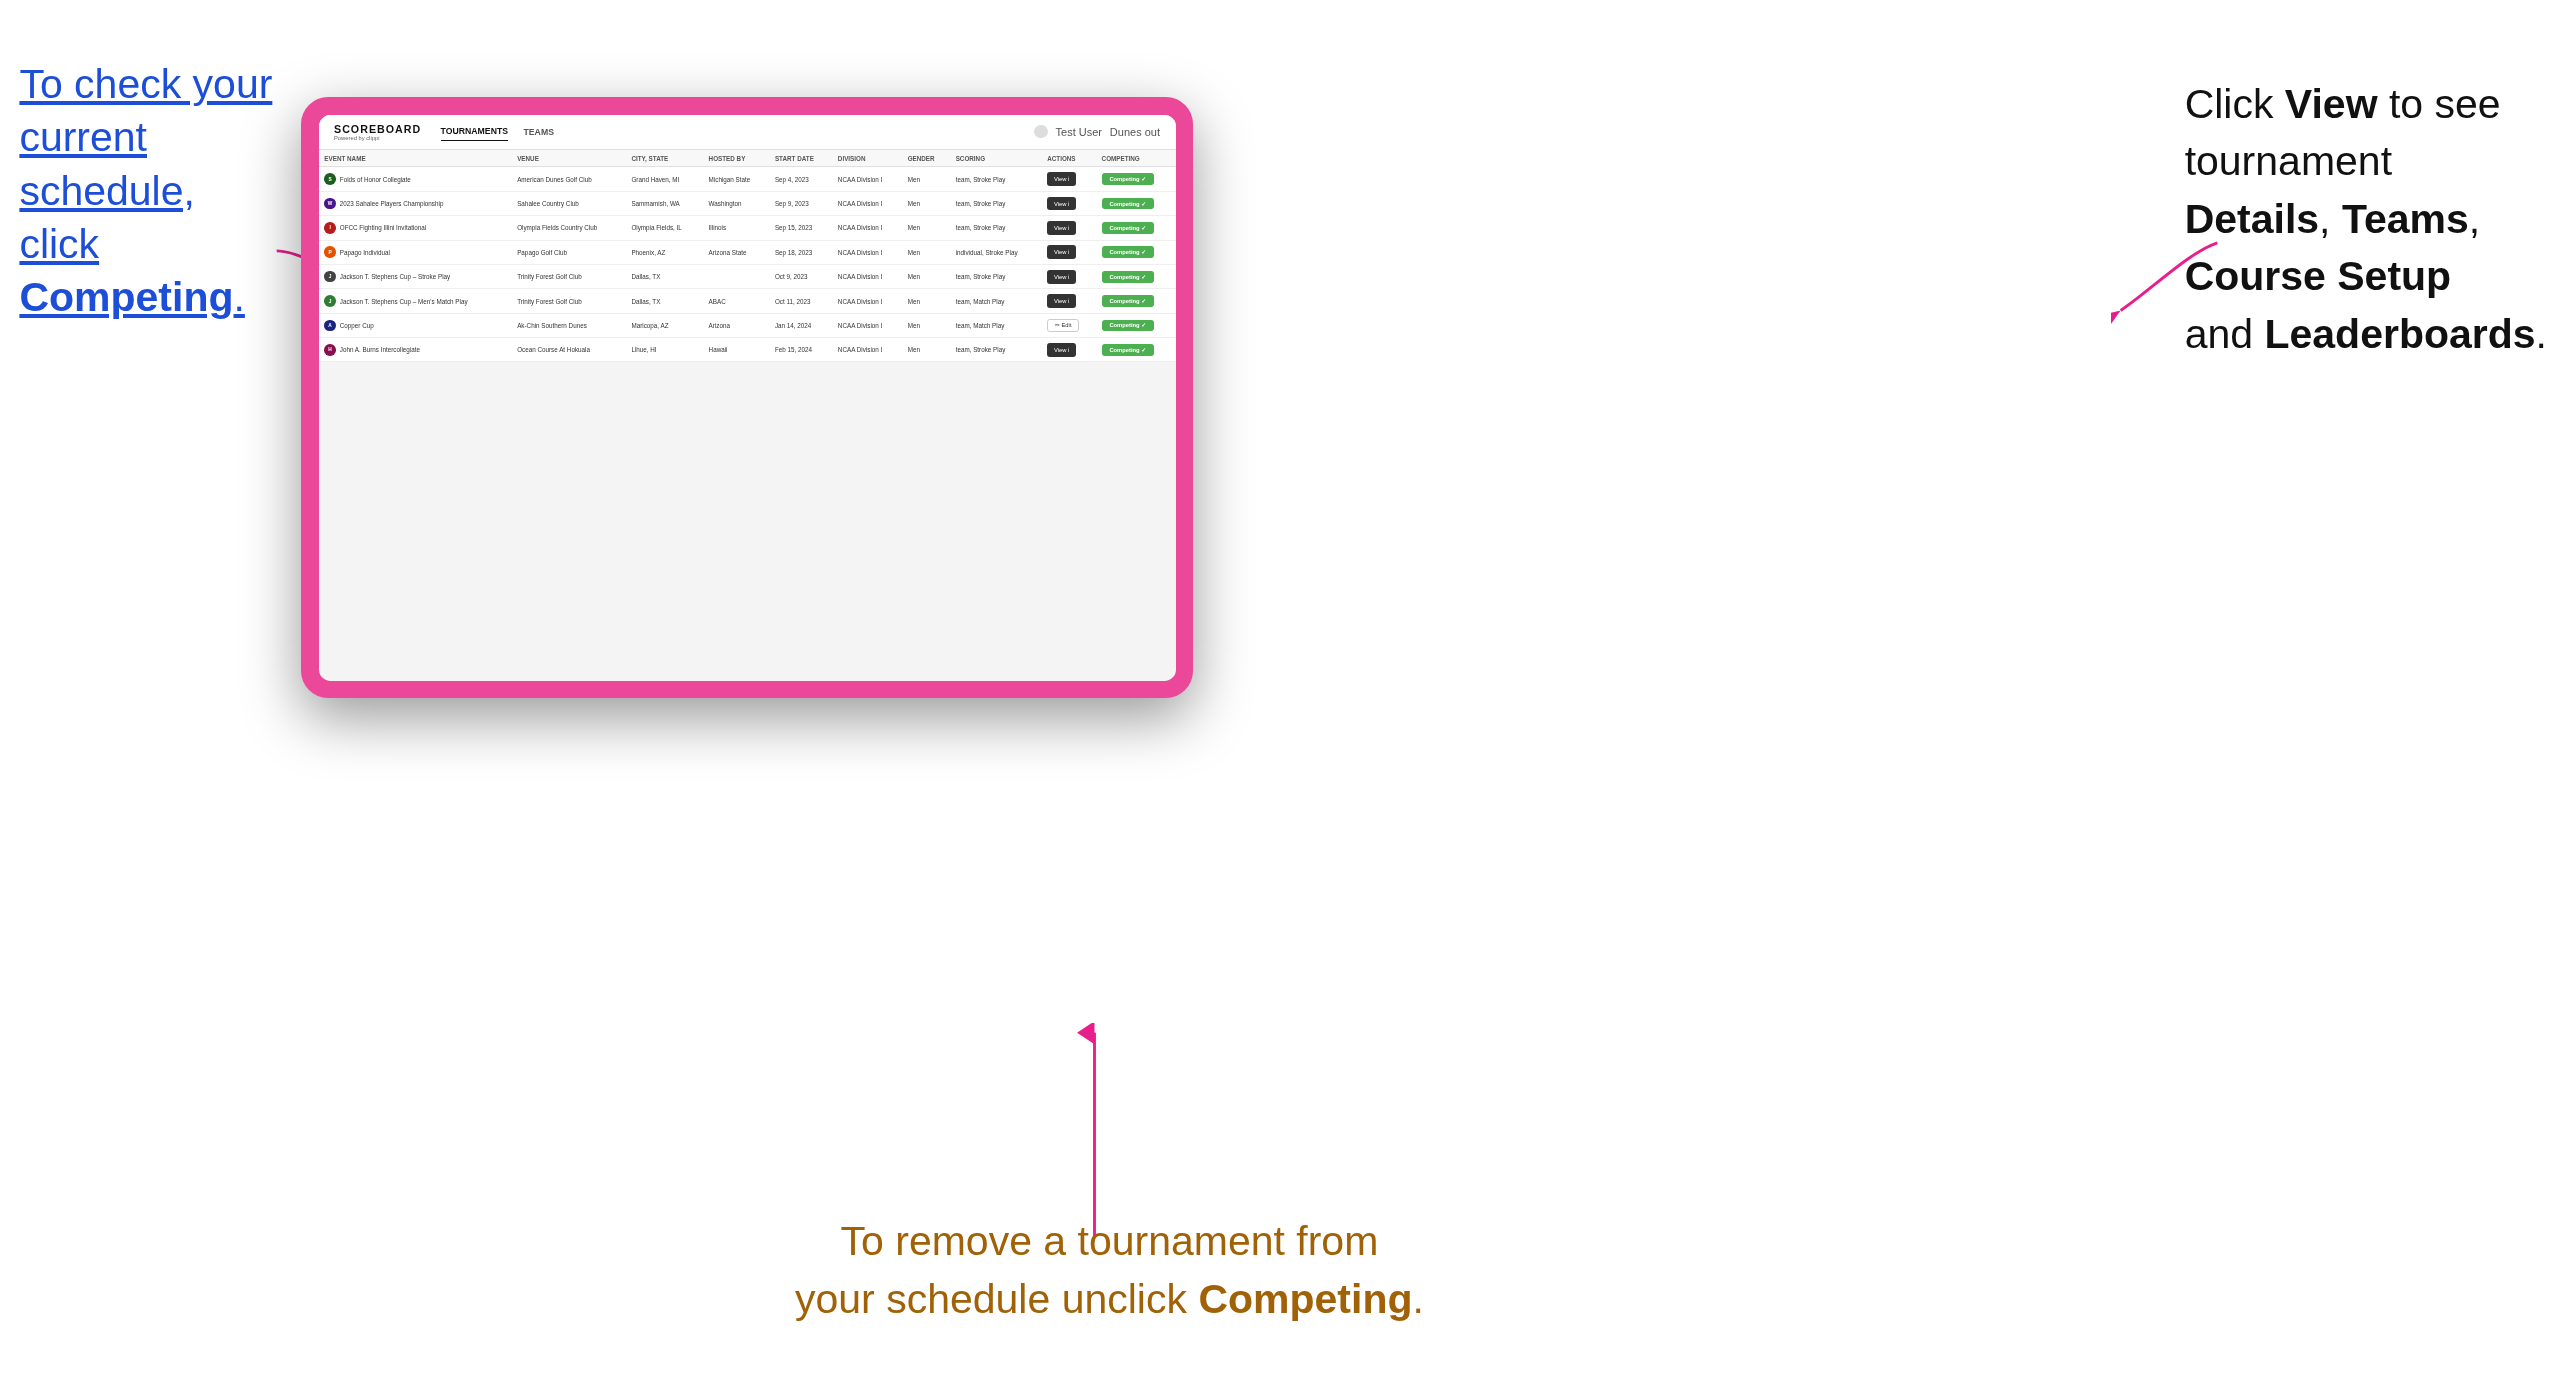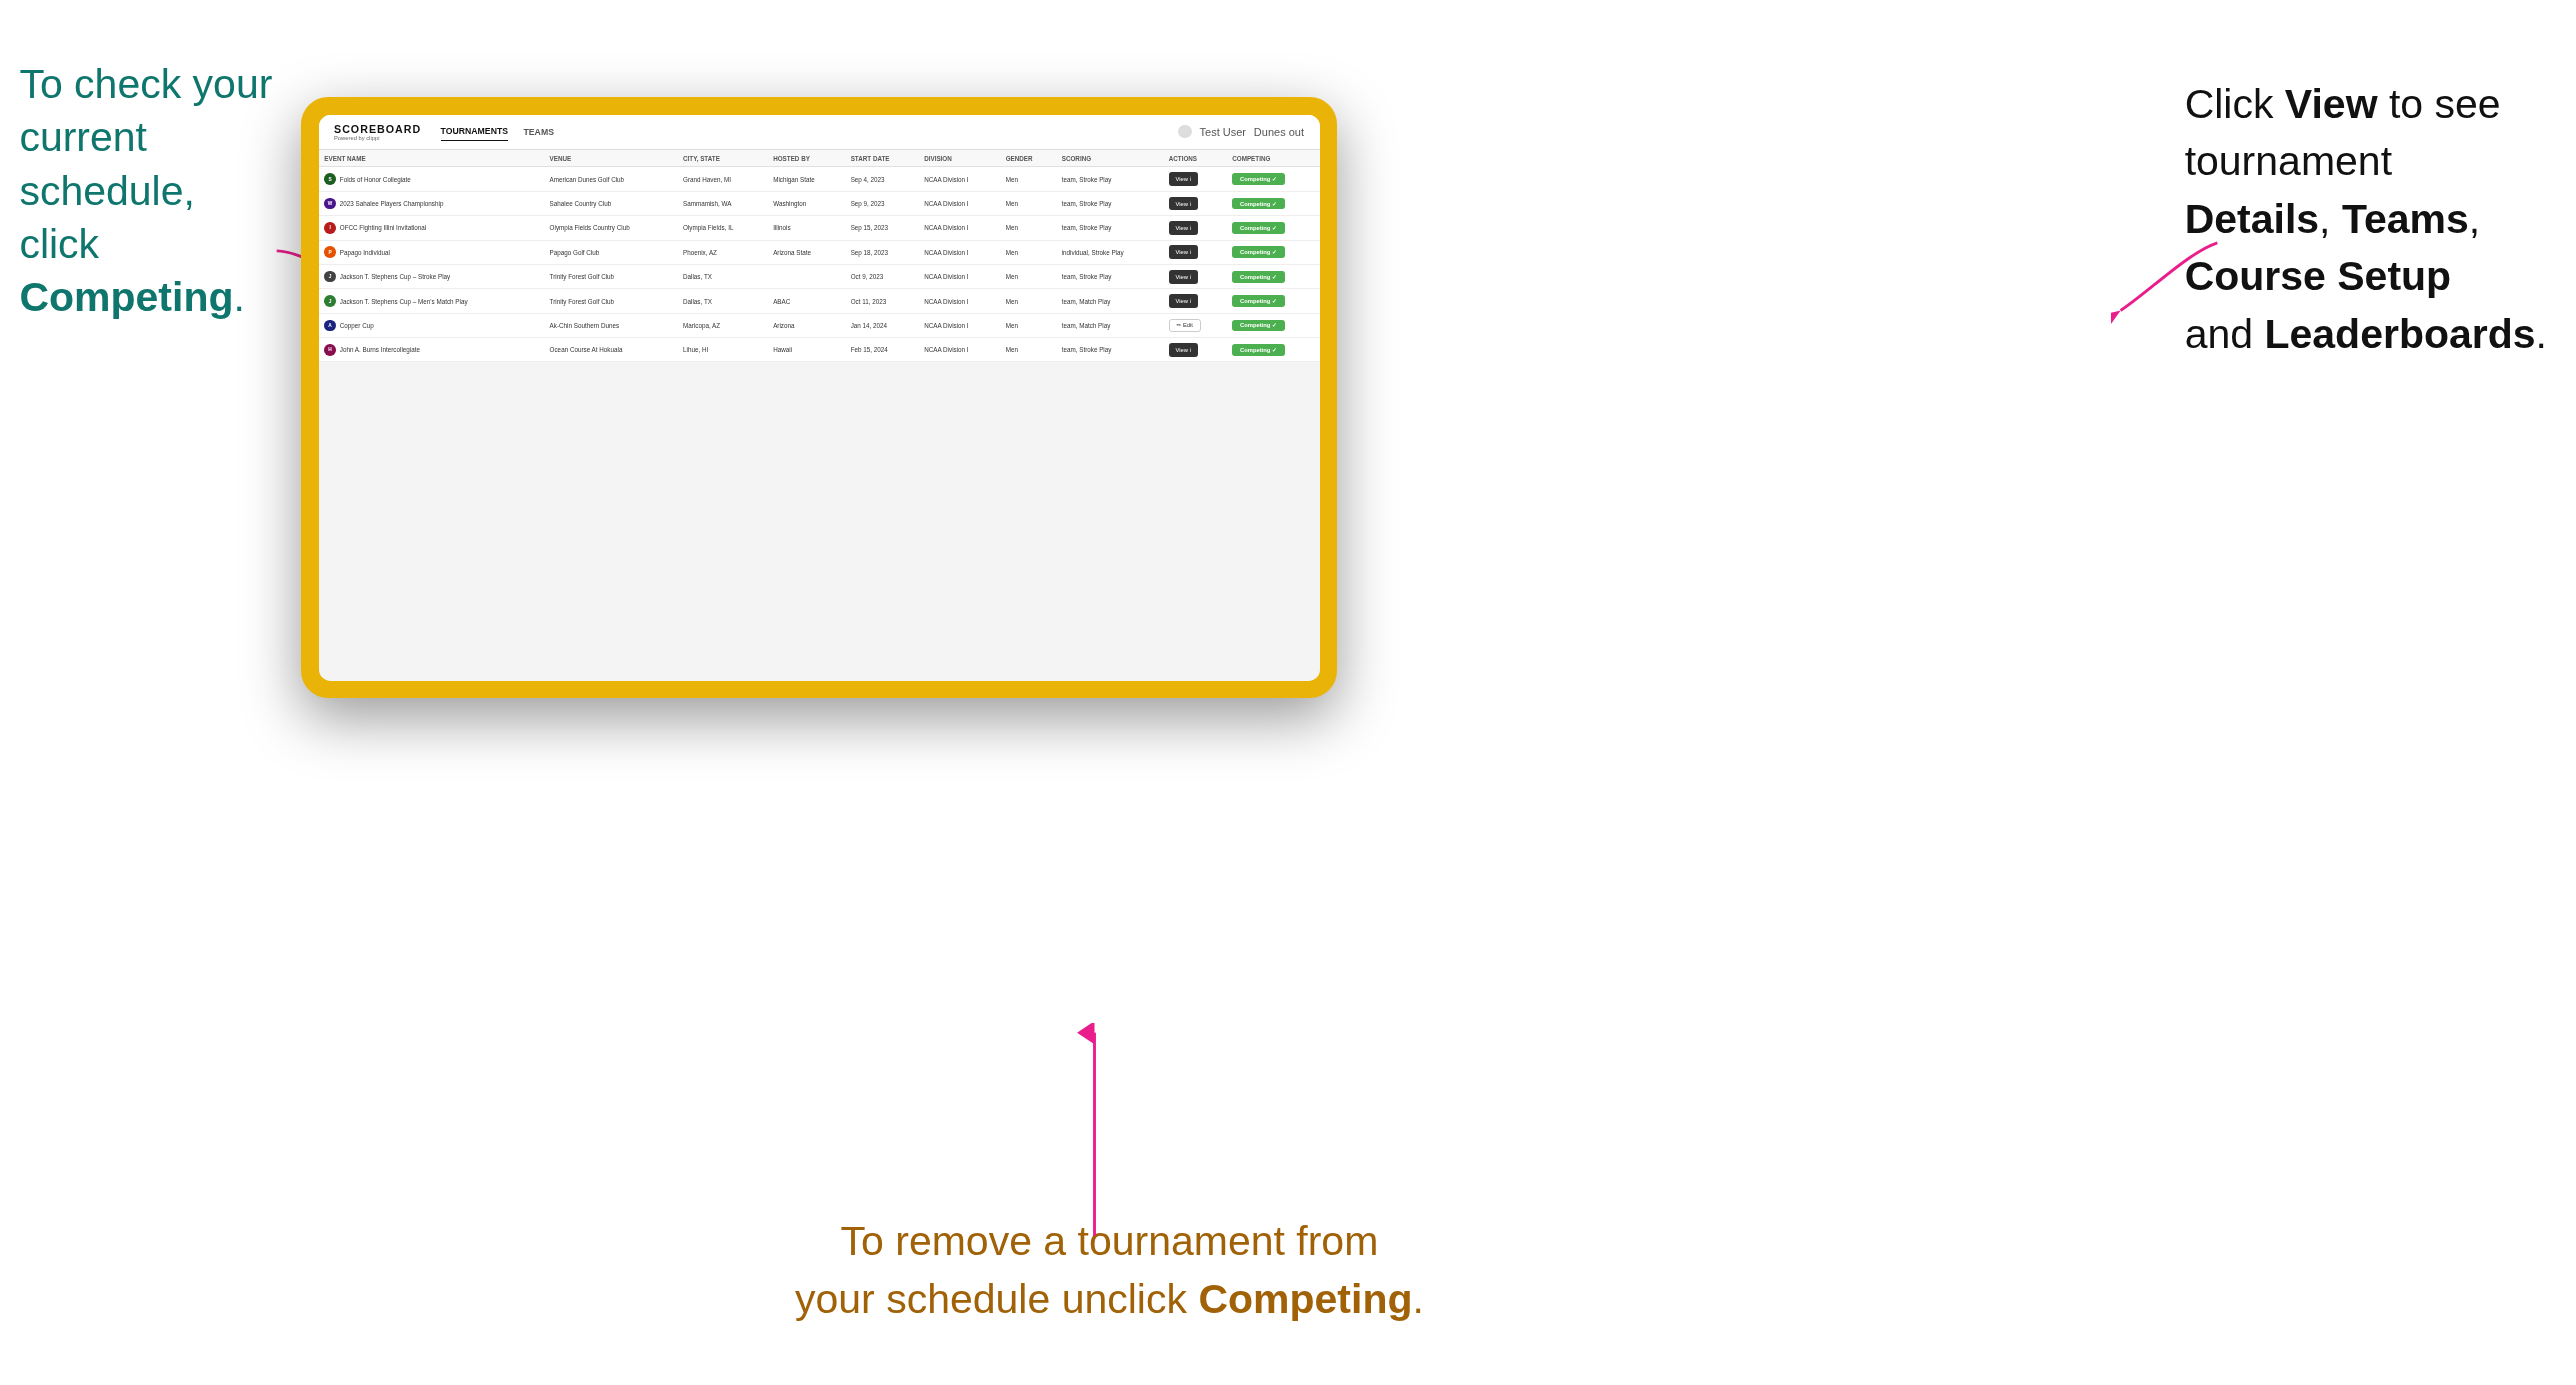"To check your" .annotation-top-left { color: #0f766e -> #1d4ed8; text-decoration: none -> underline }
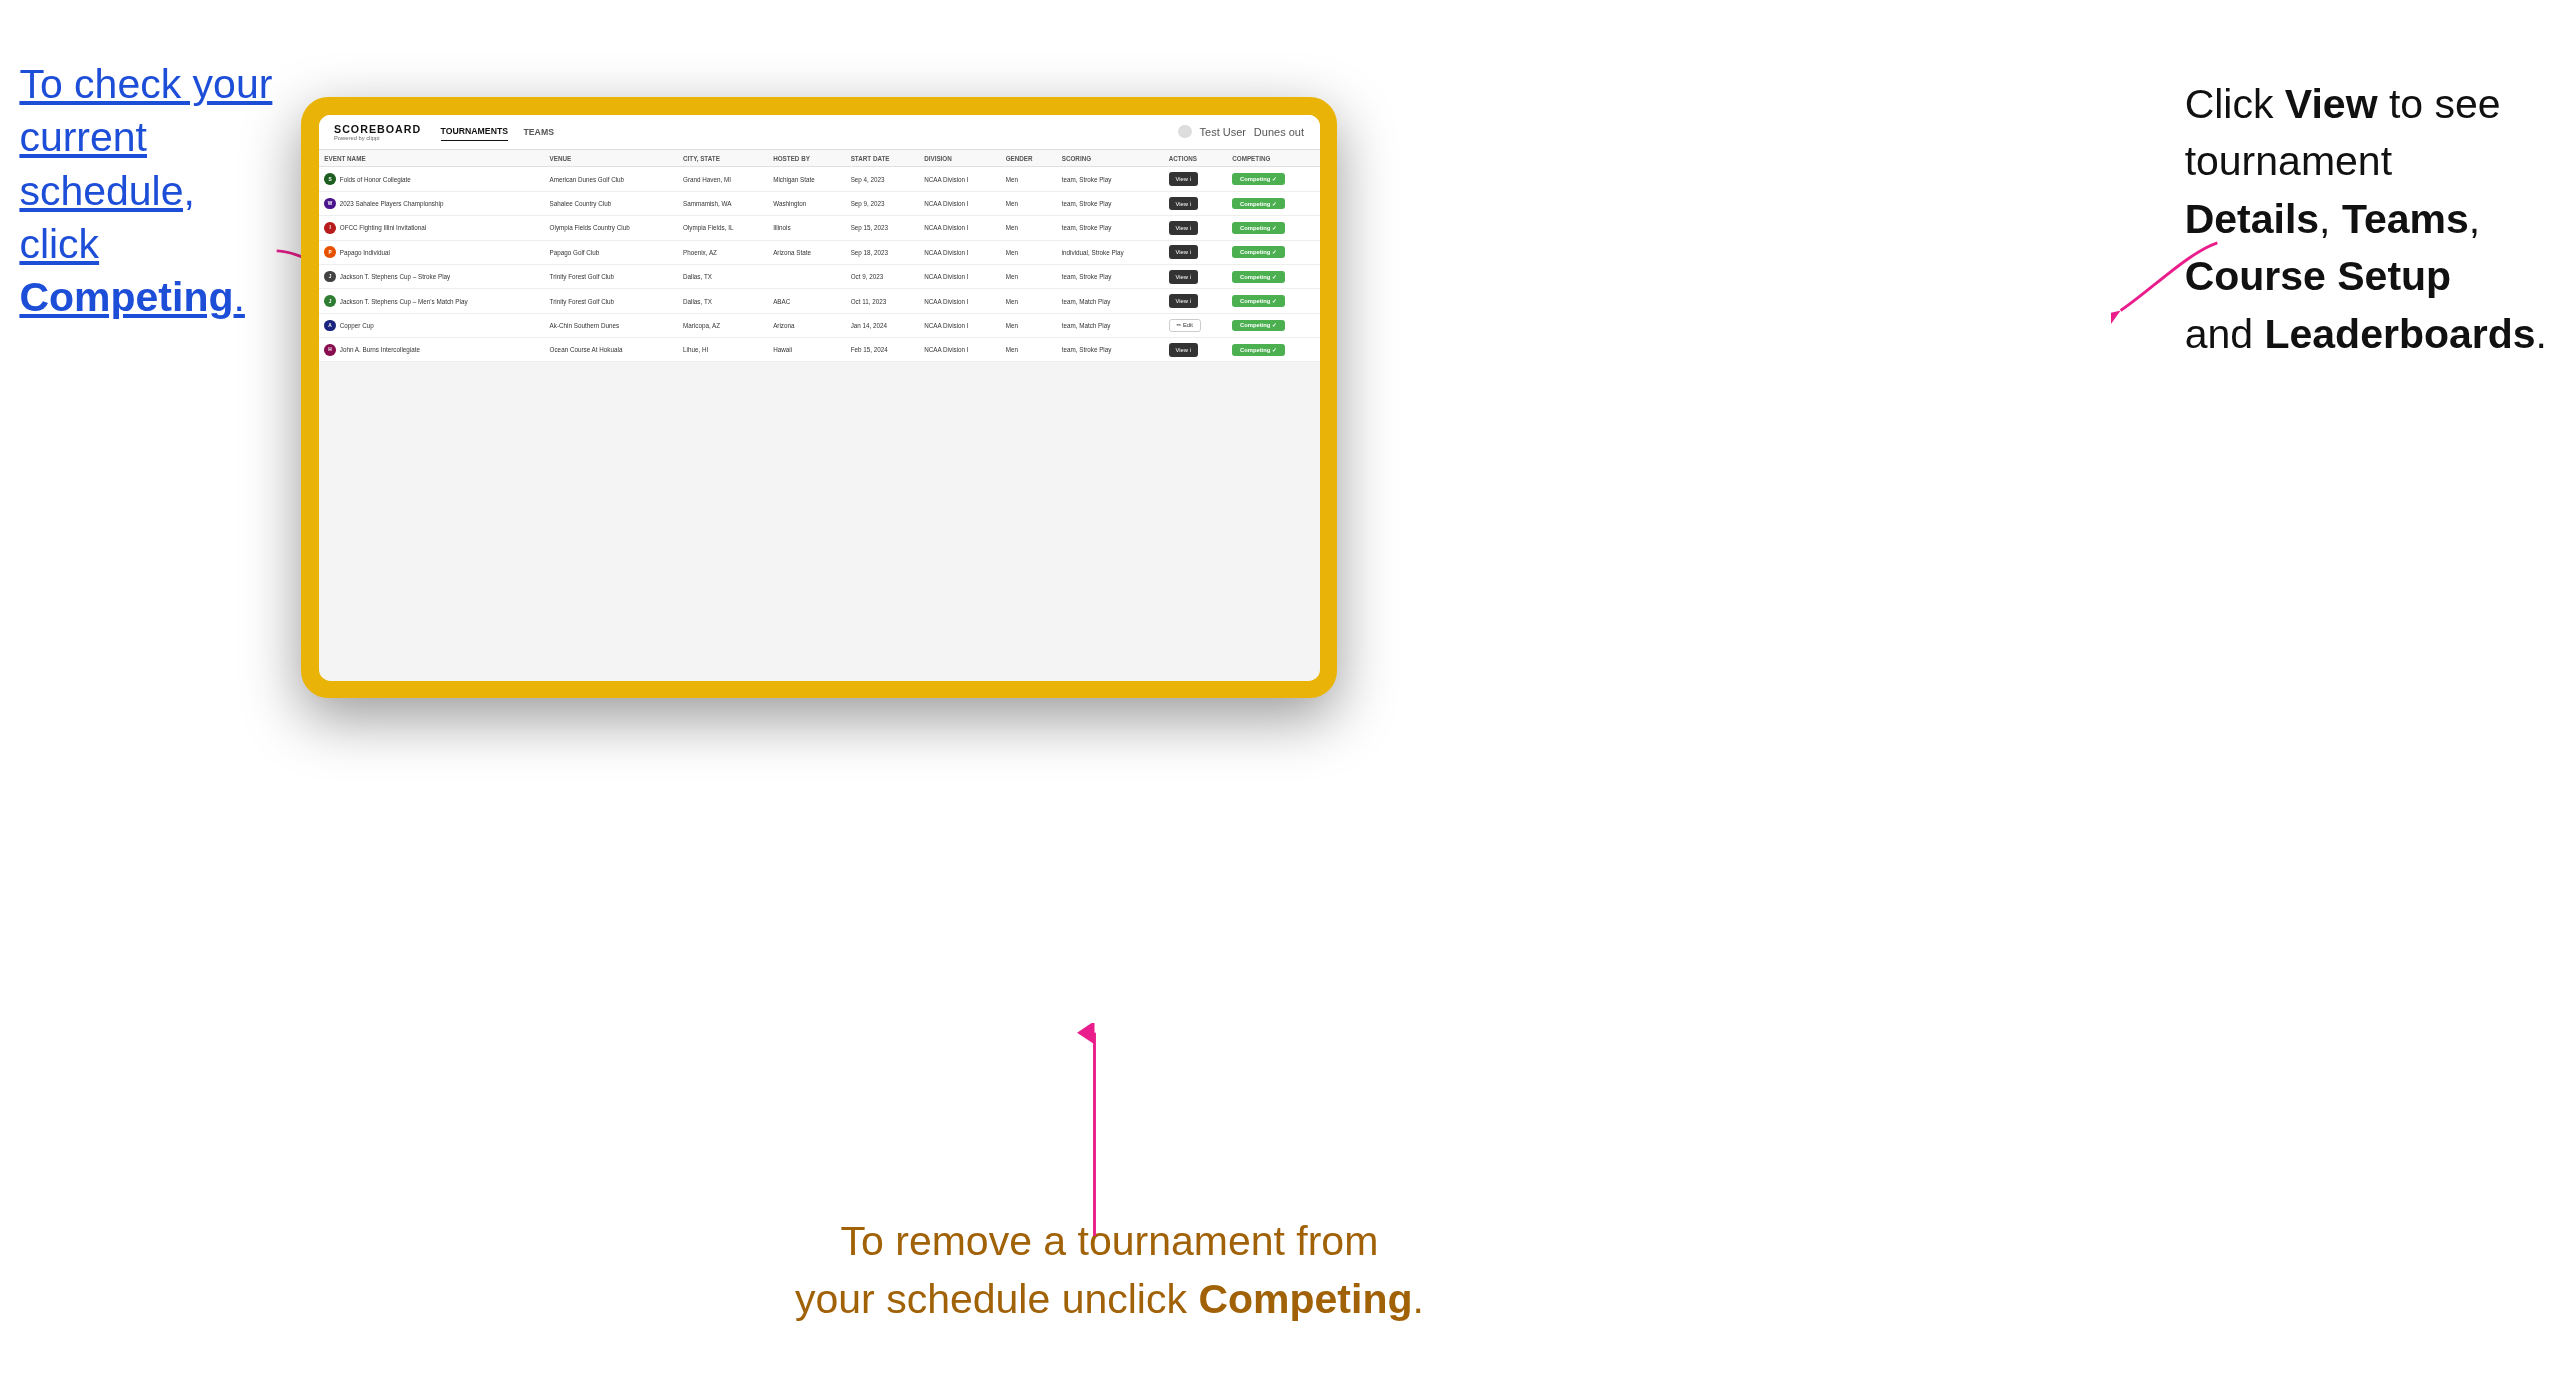"SCOREBOARD" .tablet { background: #eab308 -> #ec4899; width: 1036px -> 892px }
